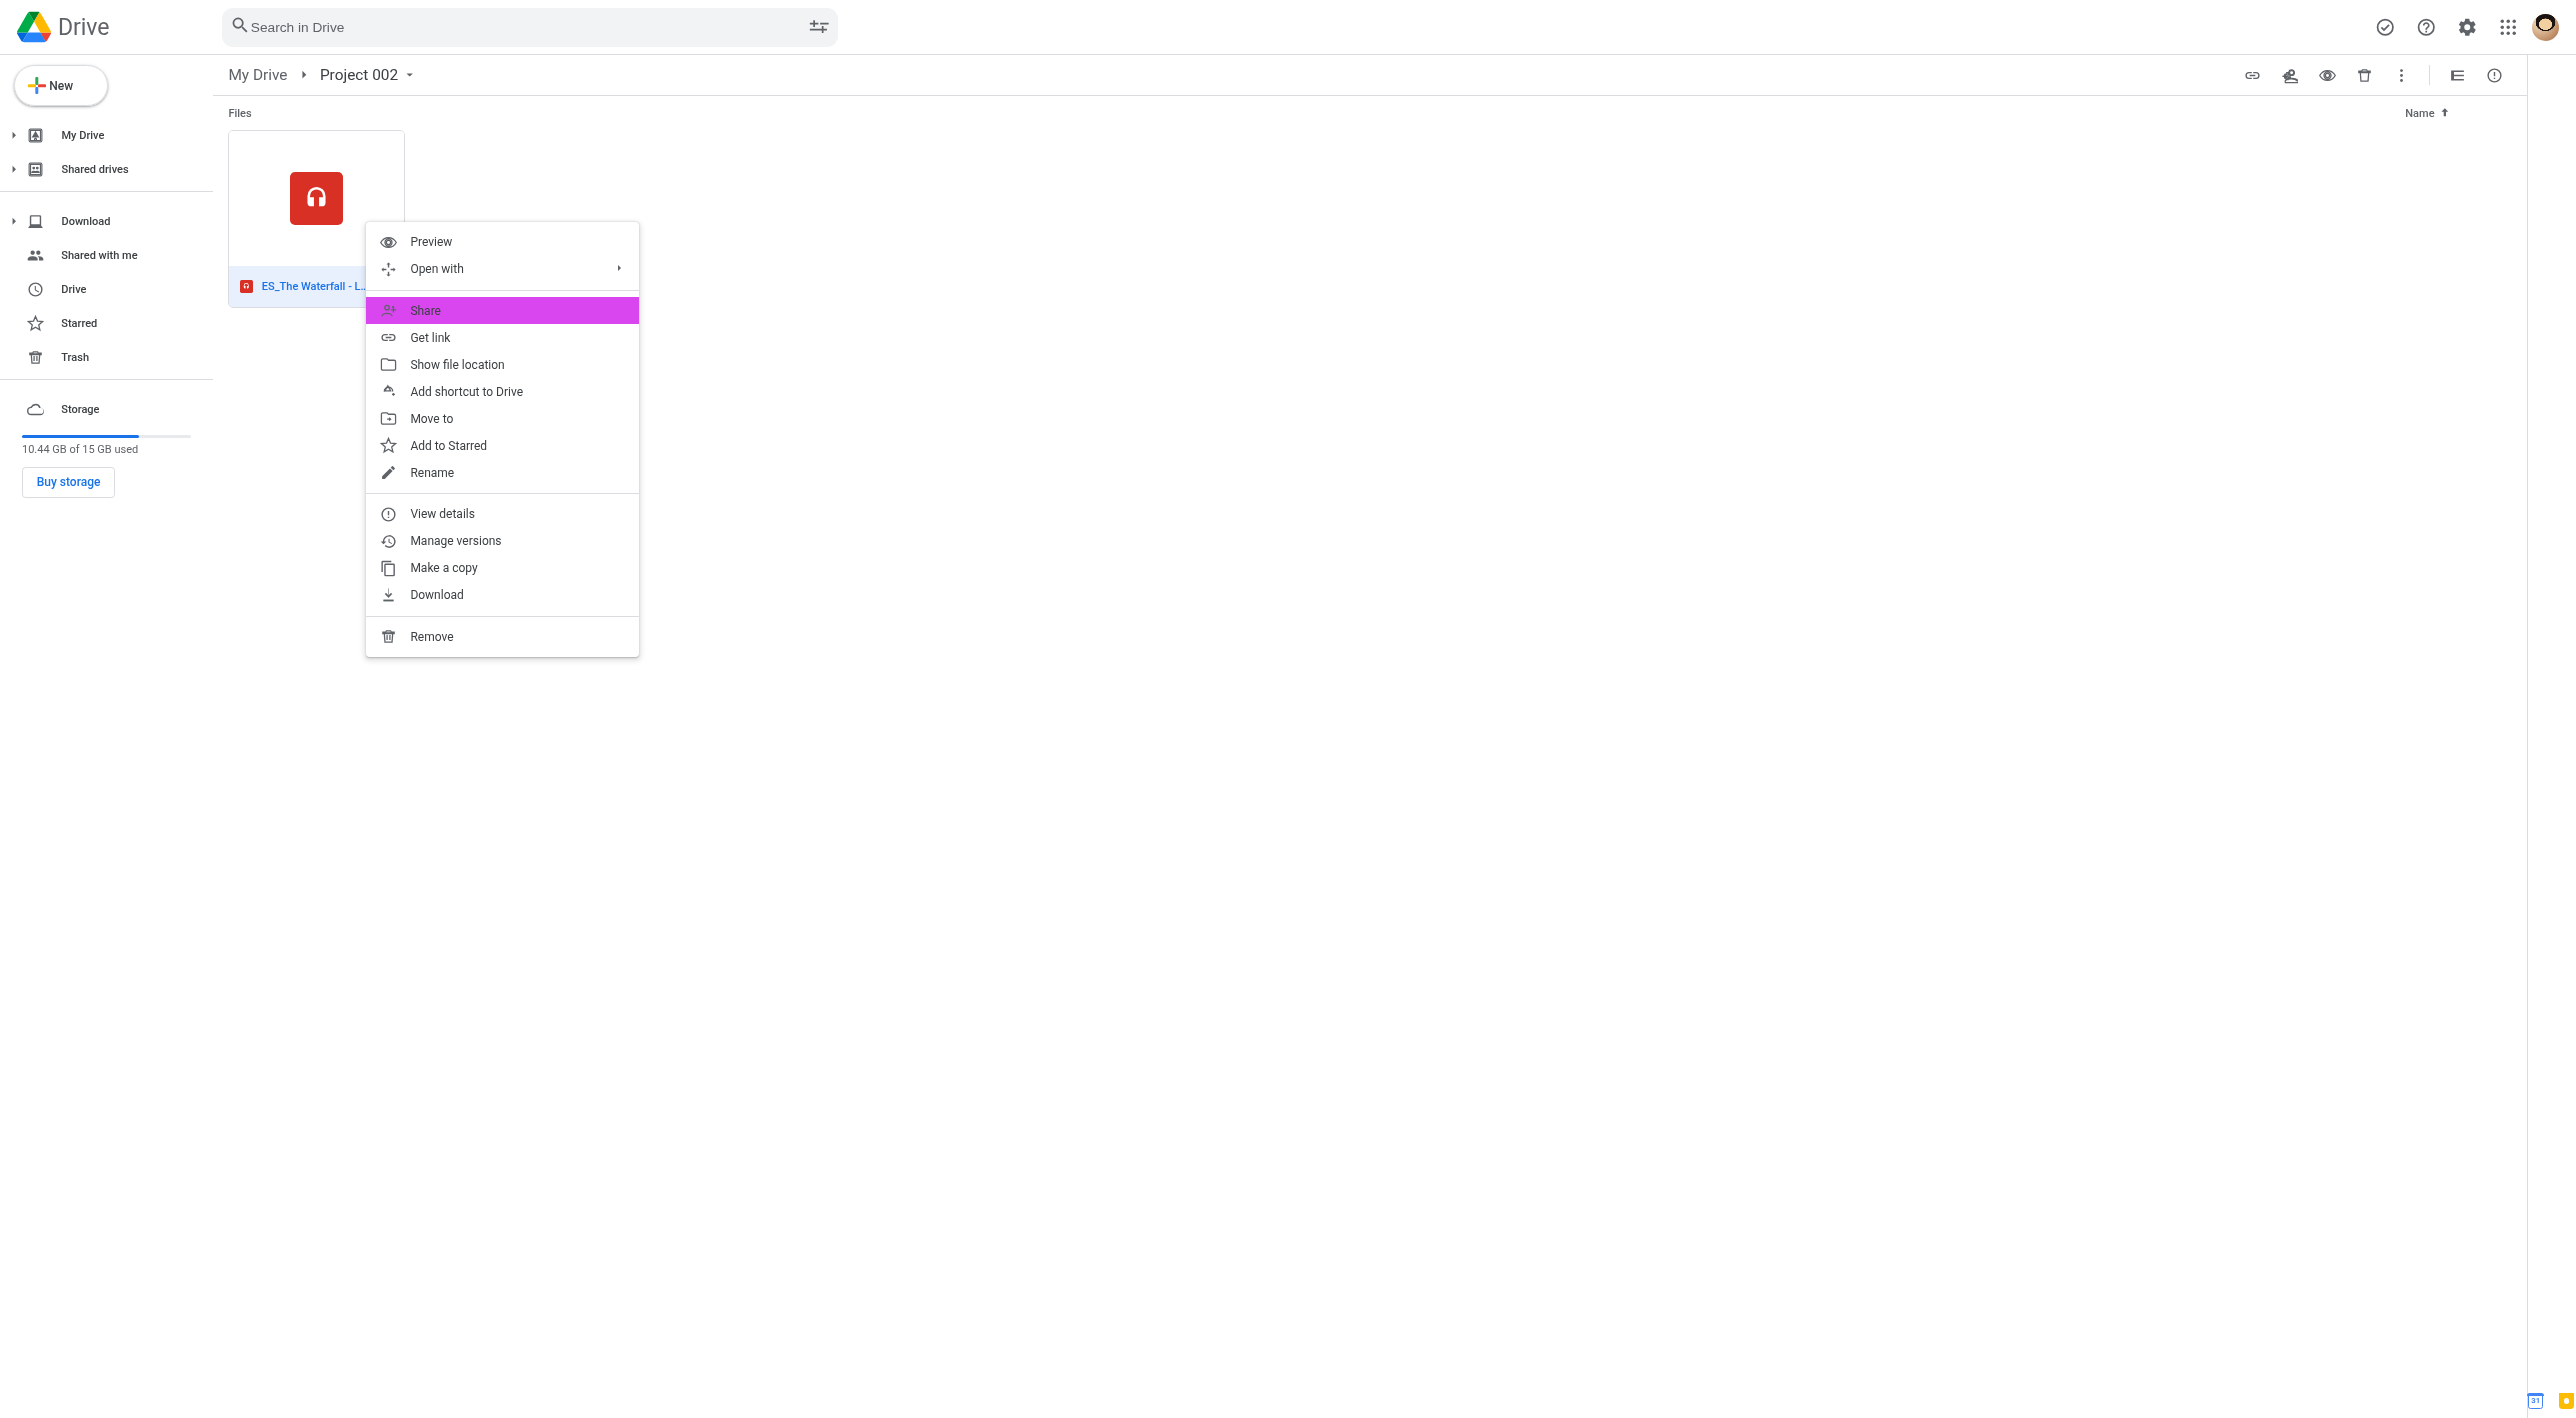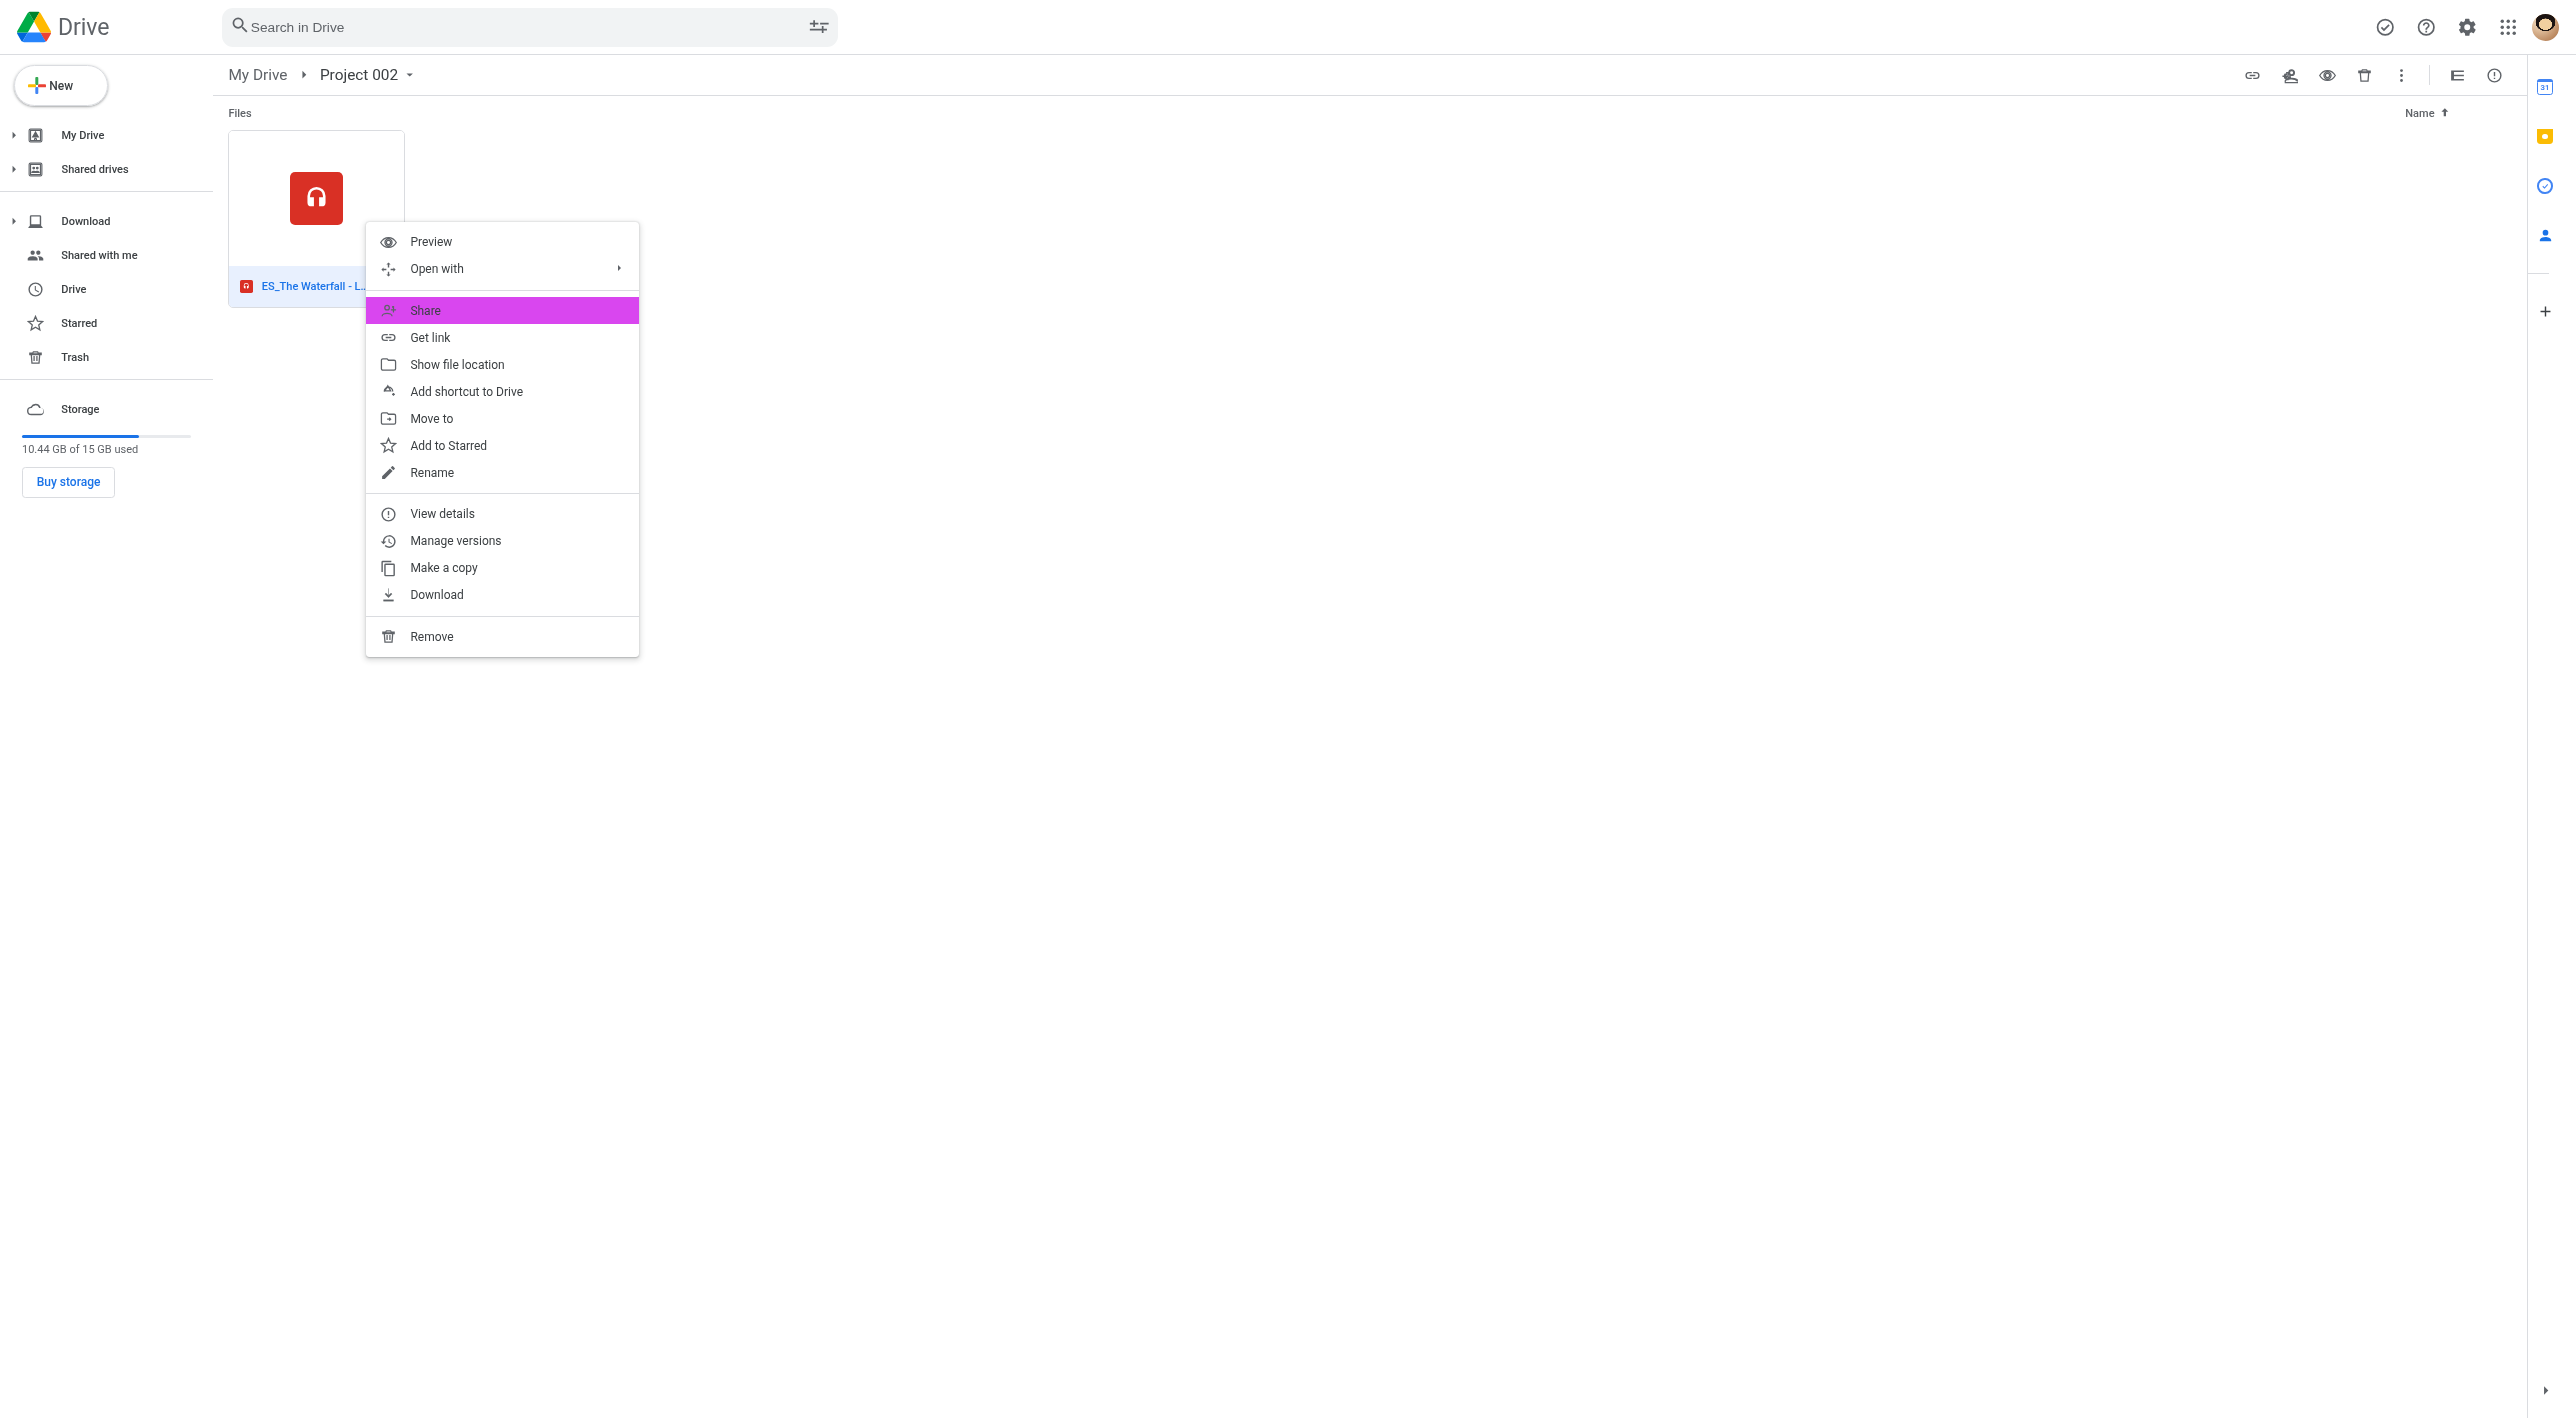"31" .sidepanel { align-items: flex-start -> flex-end; flex-direction: column -> row }
